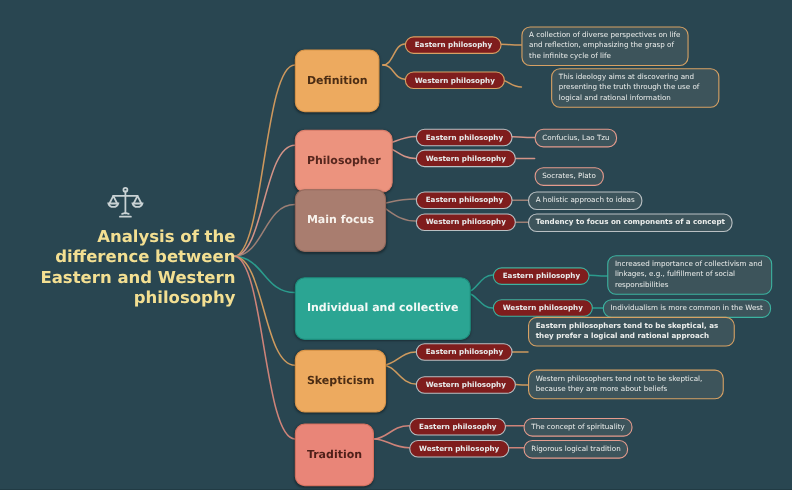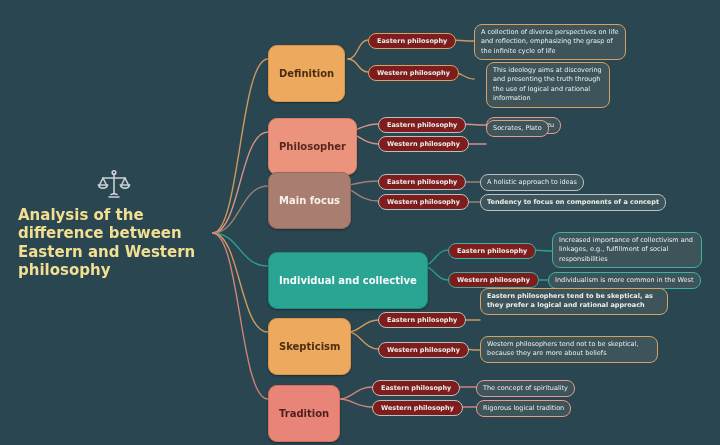"This ideology aims at discovering" div.node { left: 486px -> 501px; width: 124px -> 153px }
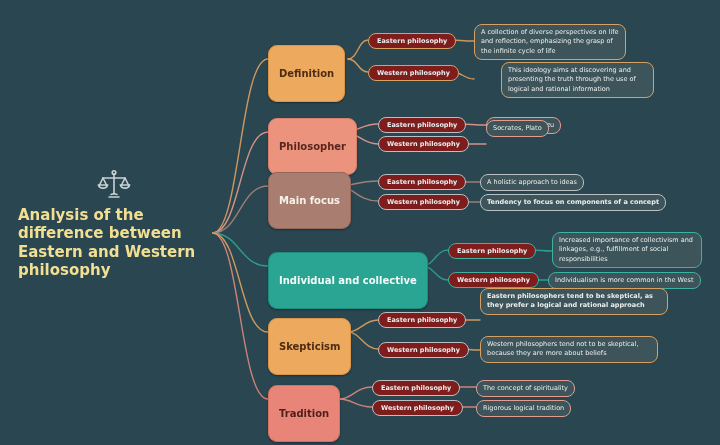"Socrates, Plato" div.node { top: 120px -> 152px }
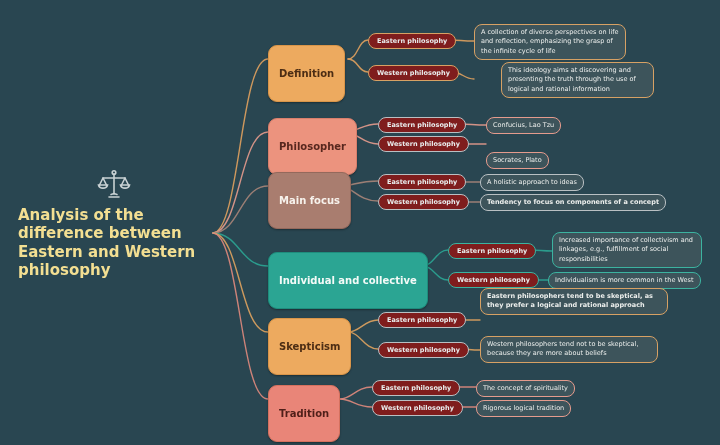"Analysis of the difference between" .central { text-align: left -> right }
